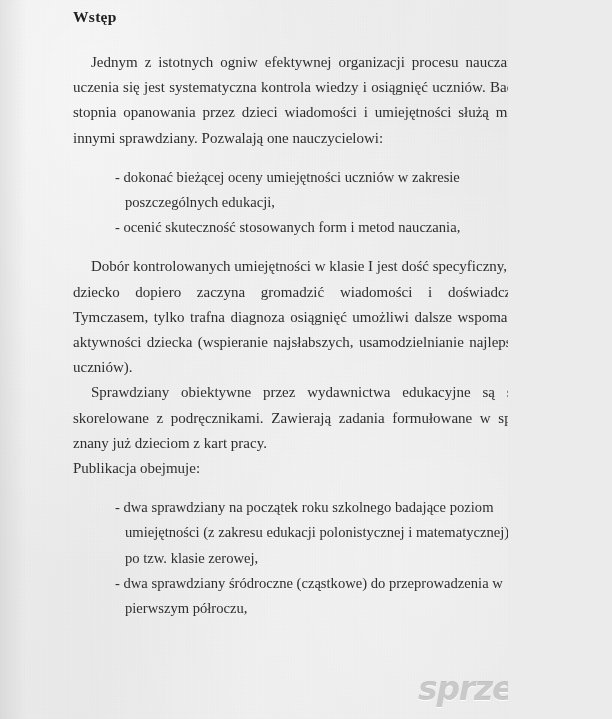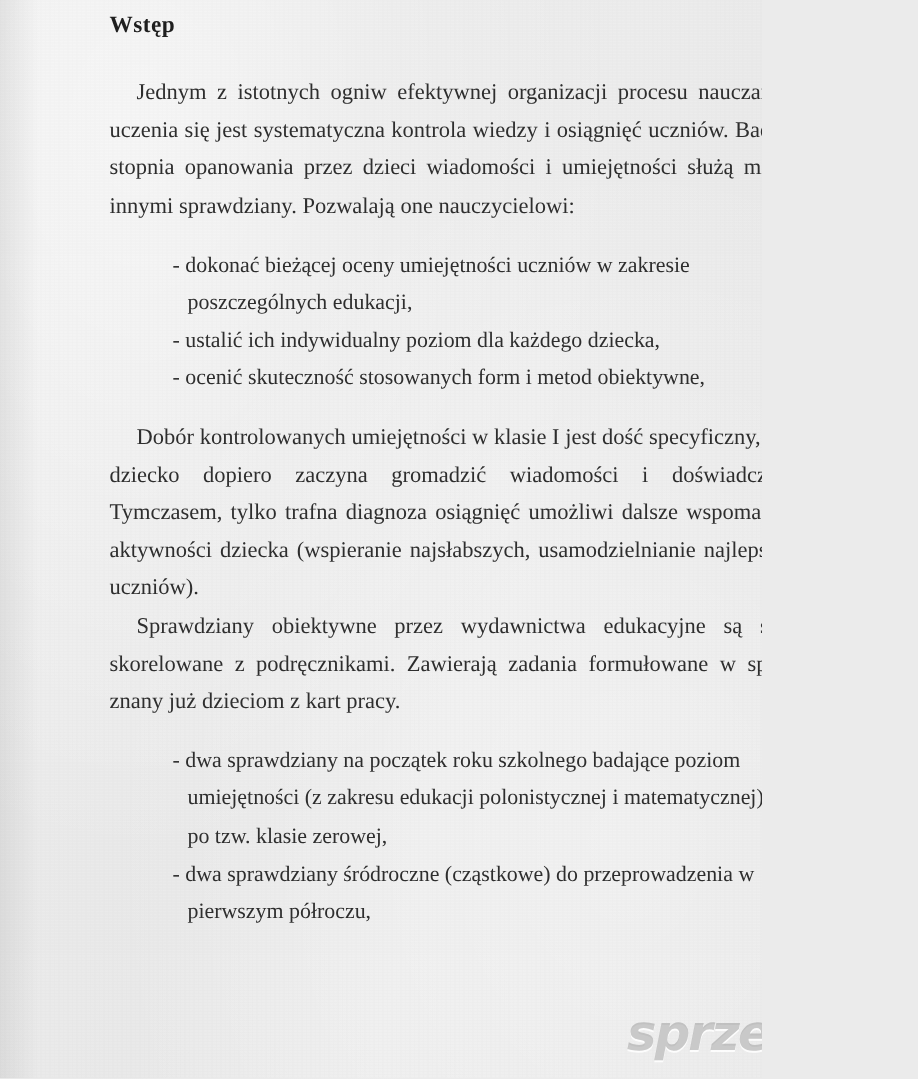"- ustalić ich indywidualny poziom" li { html: <li><span>-</span>&nbsp;<span>ustalić ich indywidualny poziom dla każdego dziecka,</span></li> -> none }
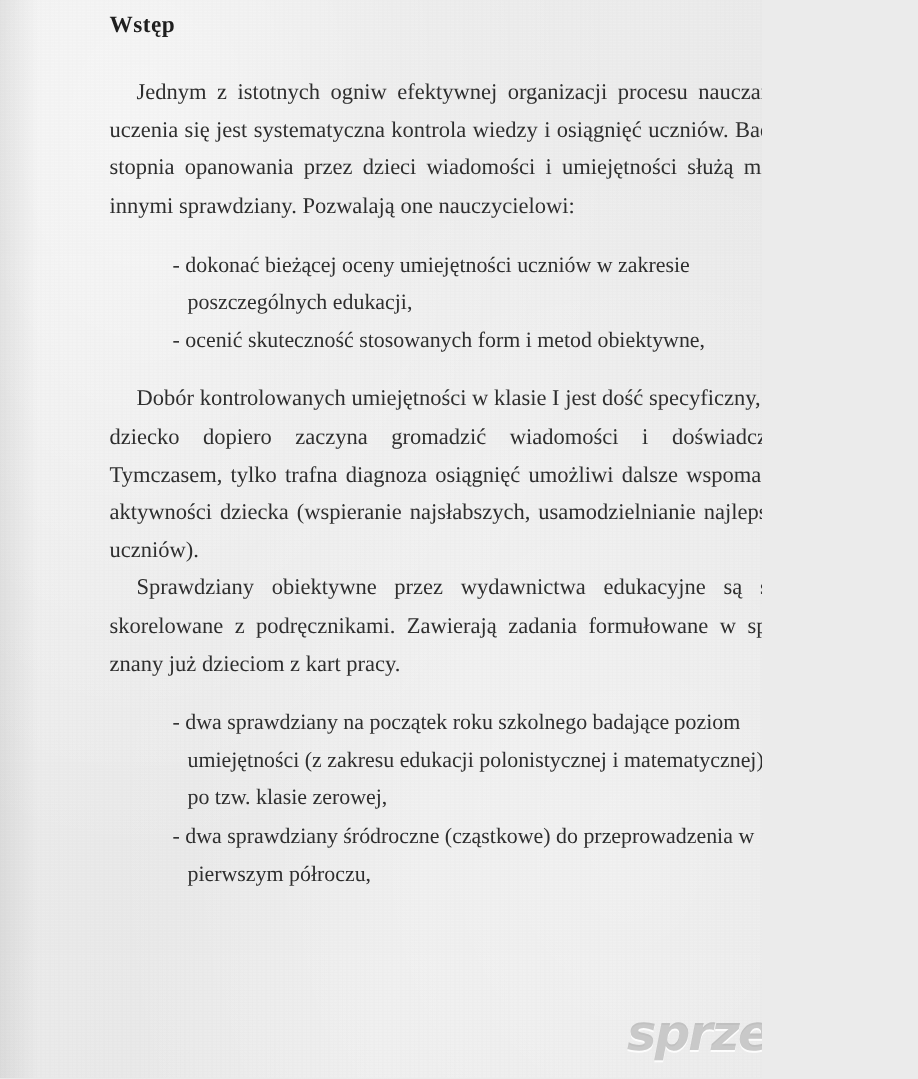"ocenić skuteczność stosowanych form i" span { text: obiektywne -> nauczania }
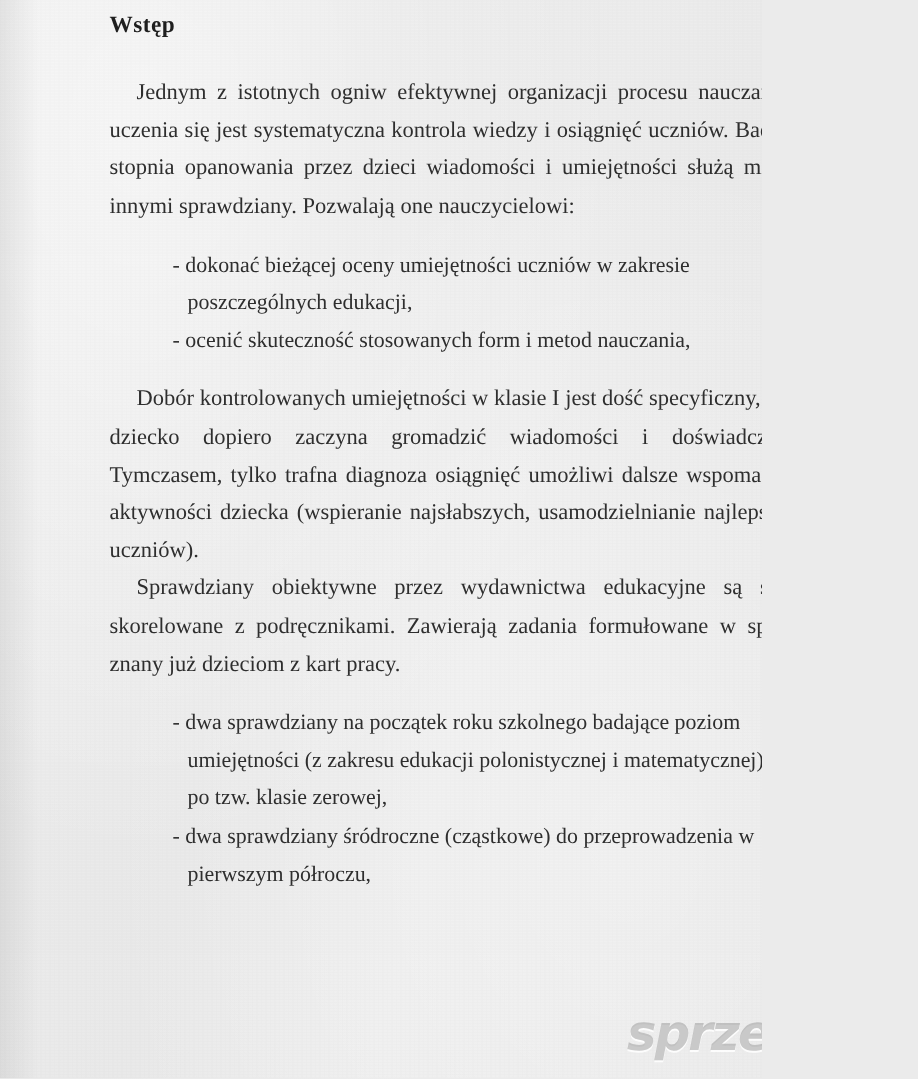"Publikacja obejmuje:" p.para { html: none -> <p>Publikacja obejmuje:</p> }
